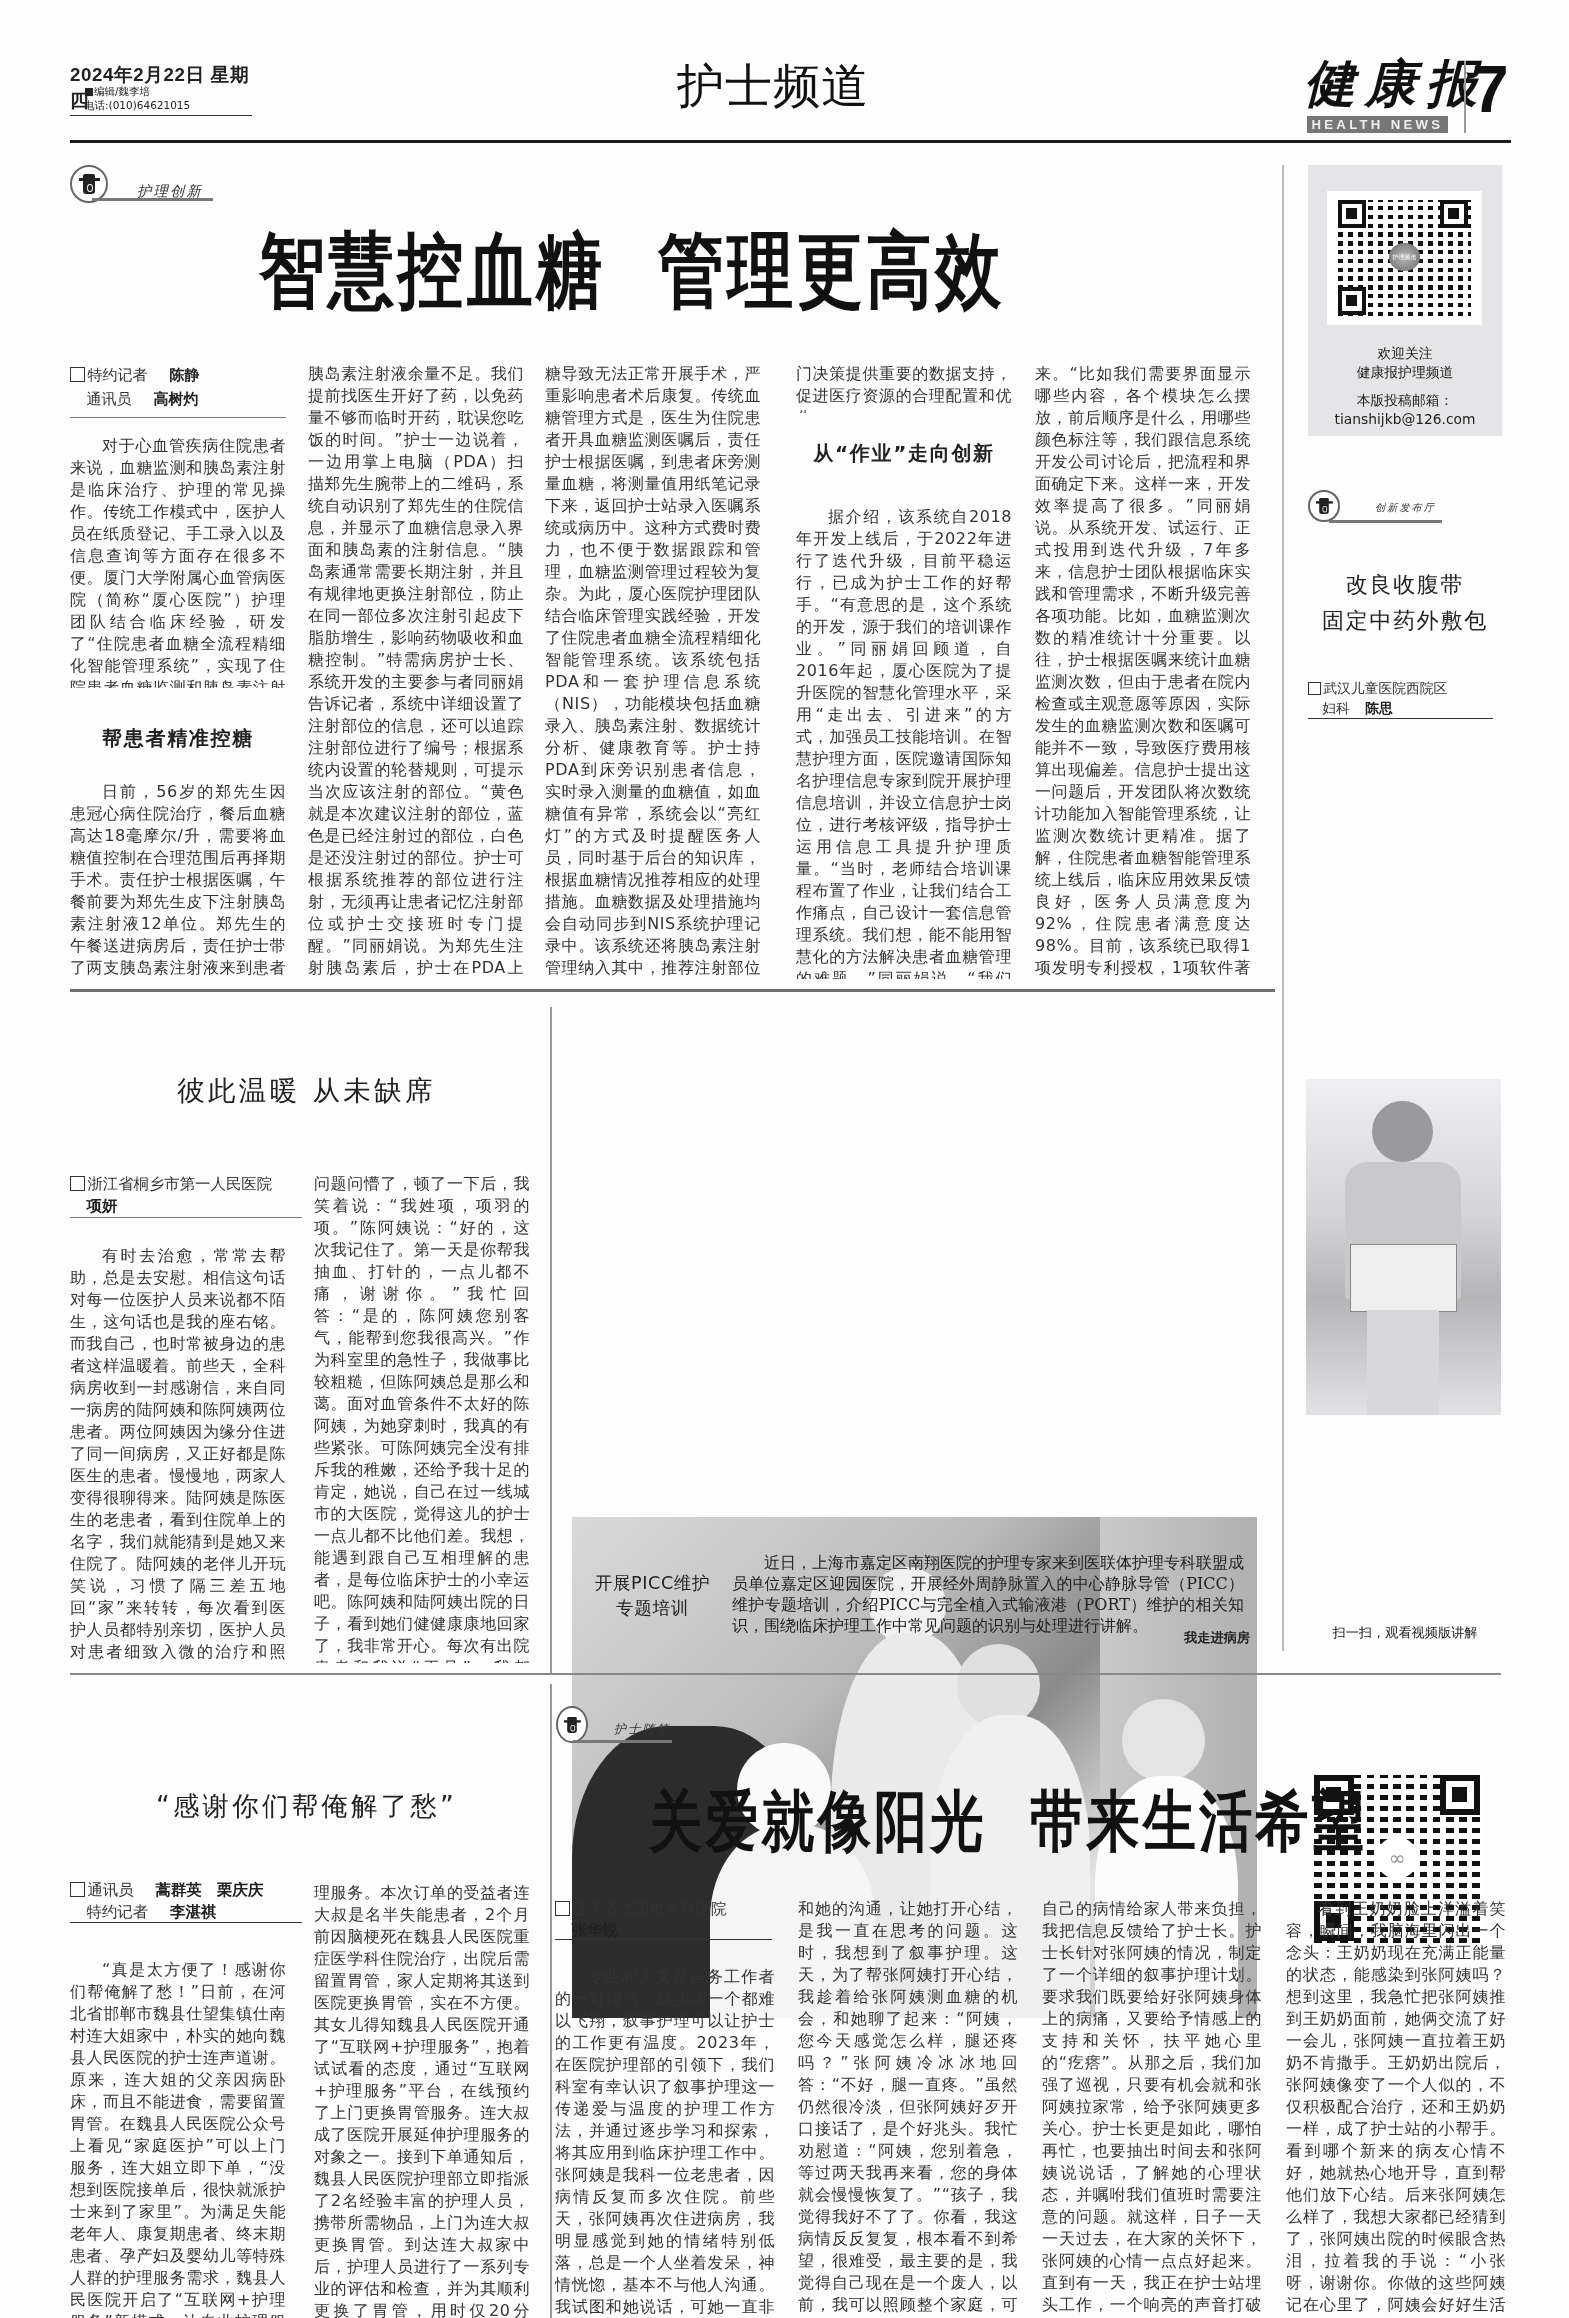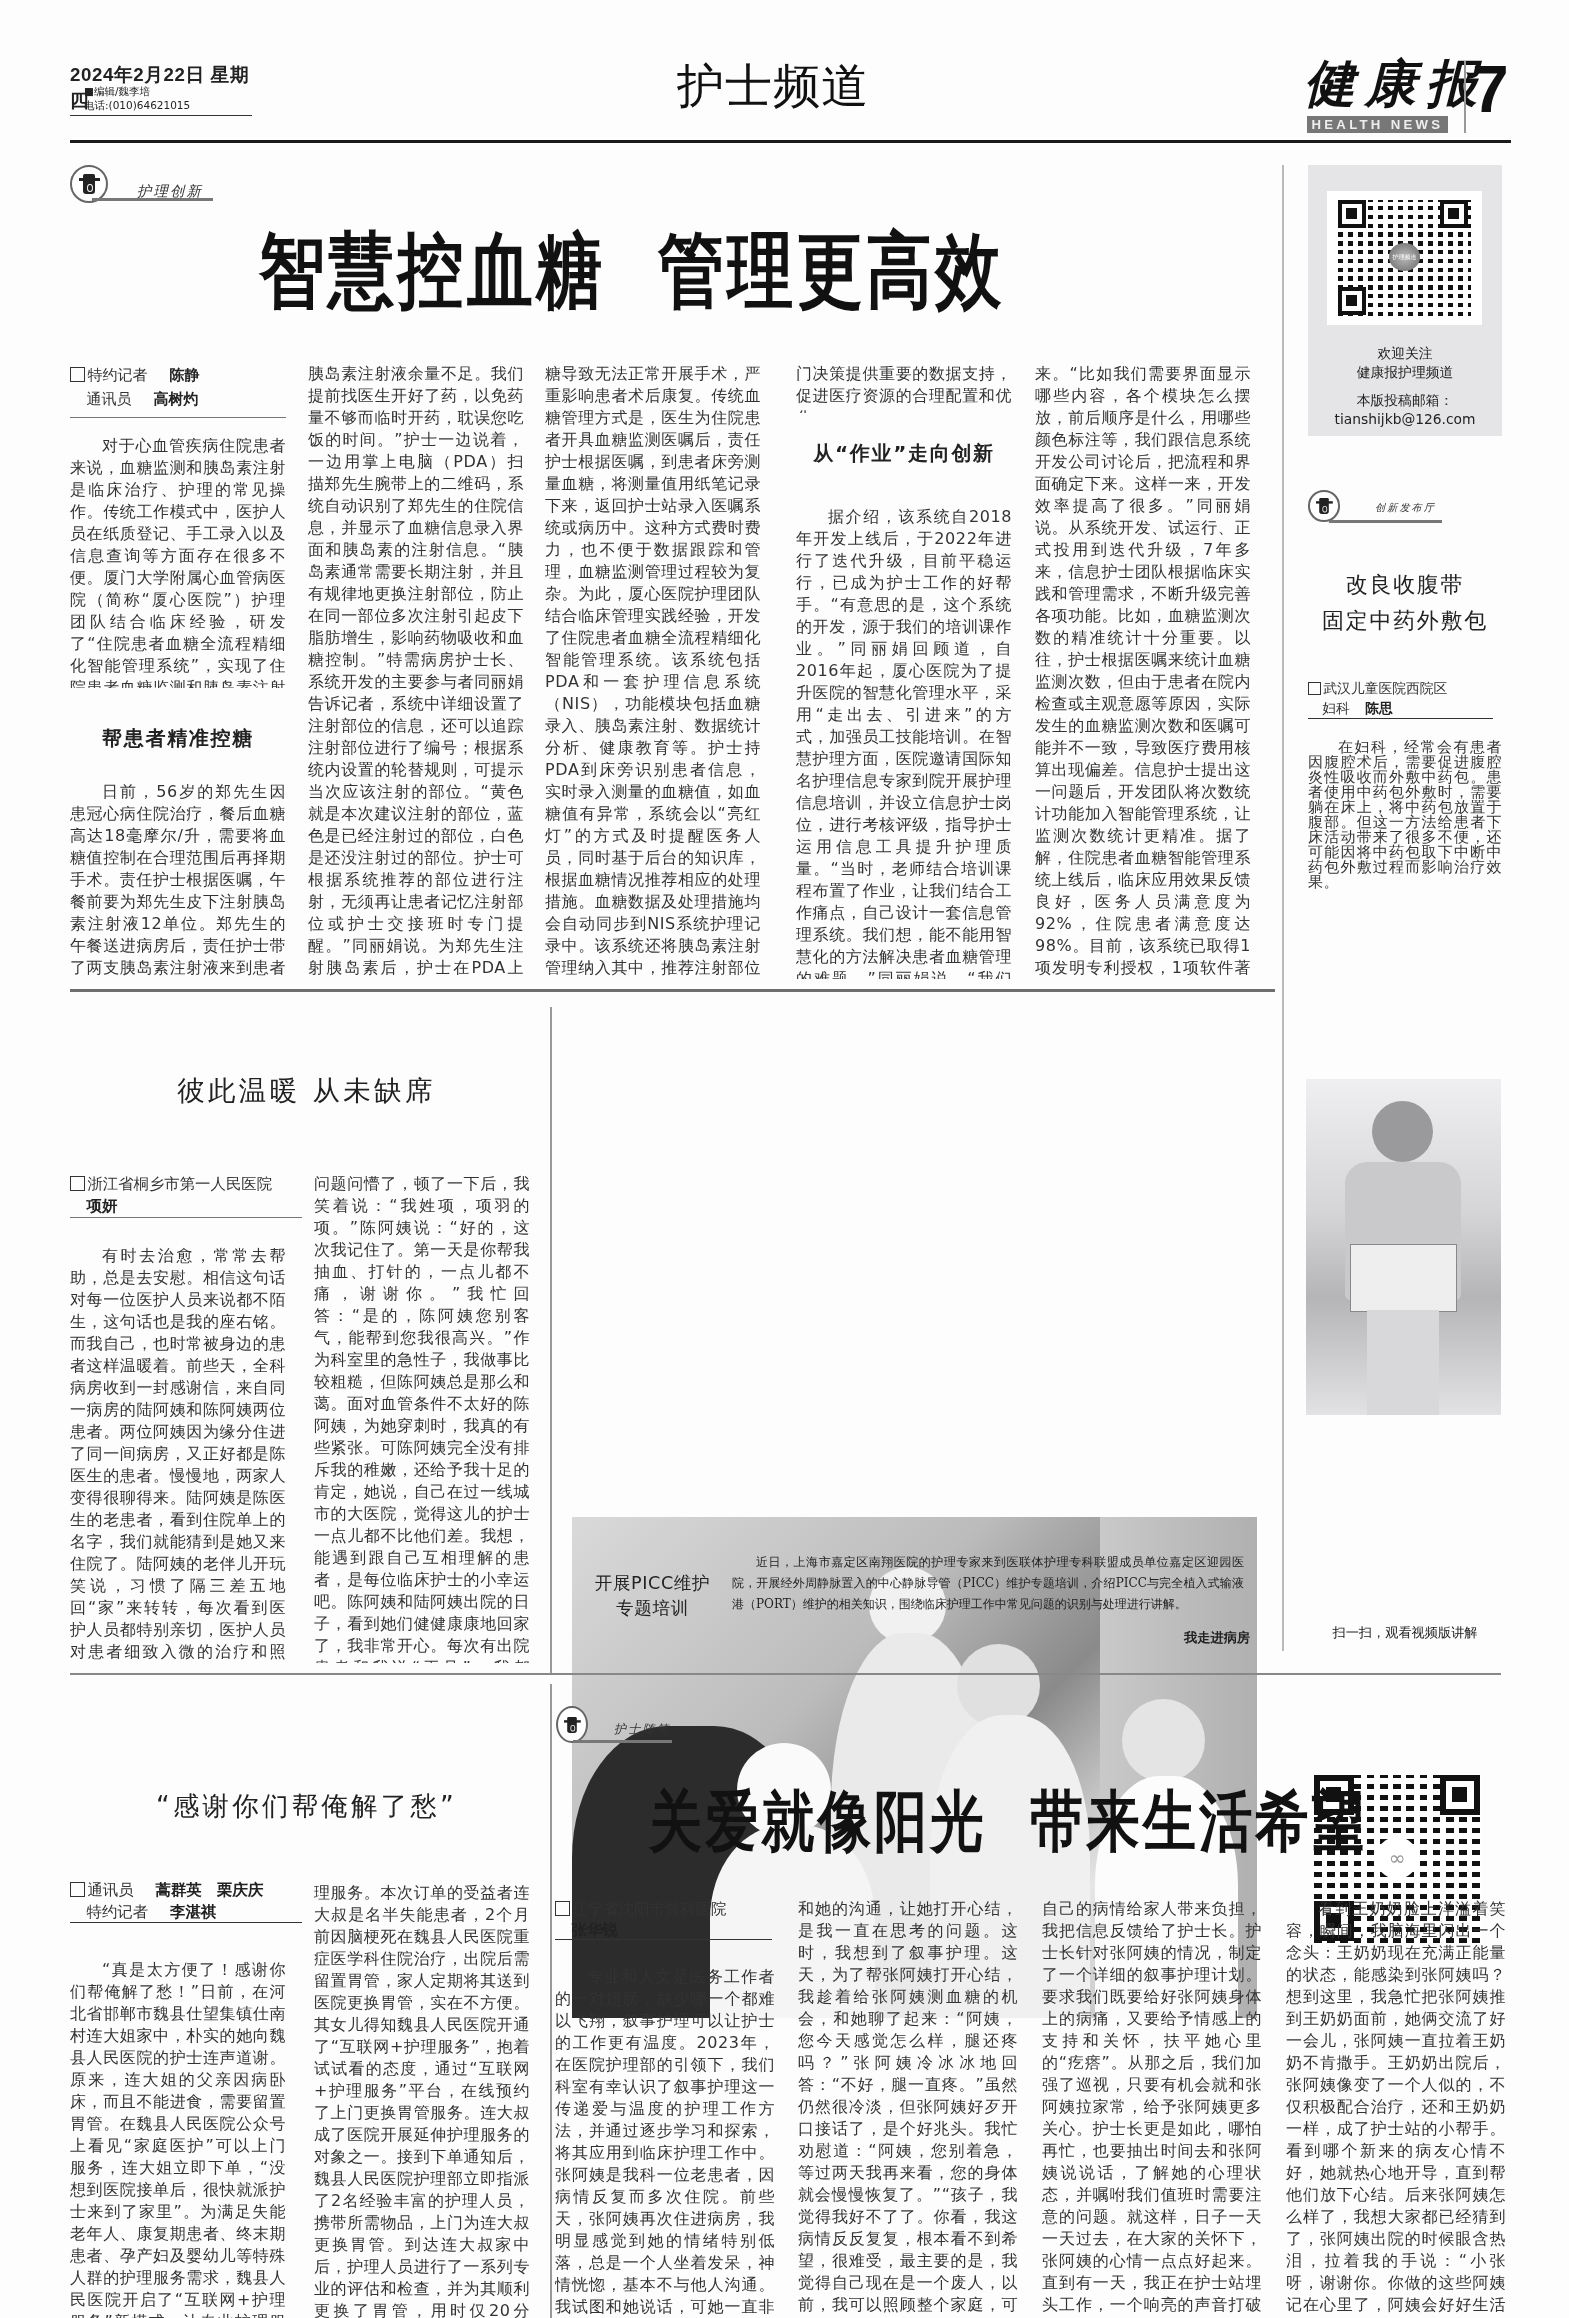"在妇科，经常会有患者因腹腔术后，需要促进腹腔炎性吸收而外敷中药包。患者使用中药包" p { html: <p>在妇科，经常会有患者因腹腔术后，需要促进腹腔炎性吸收而外敷中药包。患者使用中药包外敷时，需要躺在床上，将中药包放置于腹部。但这一方法给患者下床活动带来了很多不便，还可能因将中药包取下中断中药包外敷过程而影响治疗效果。</p> -> none }
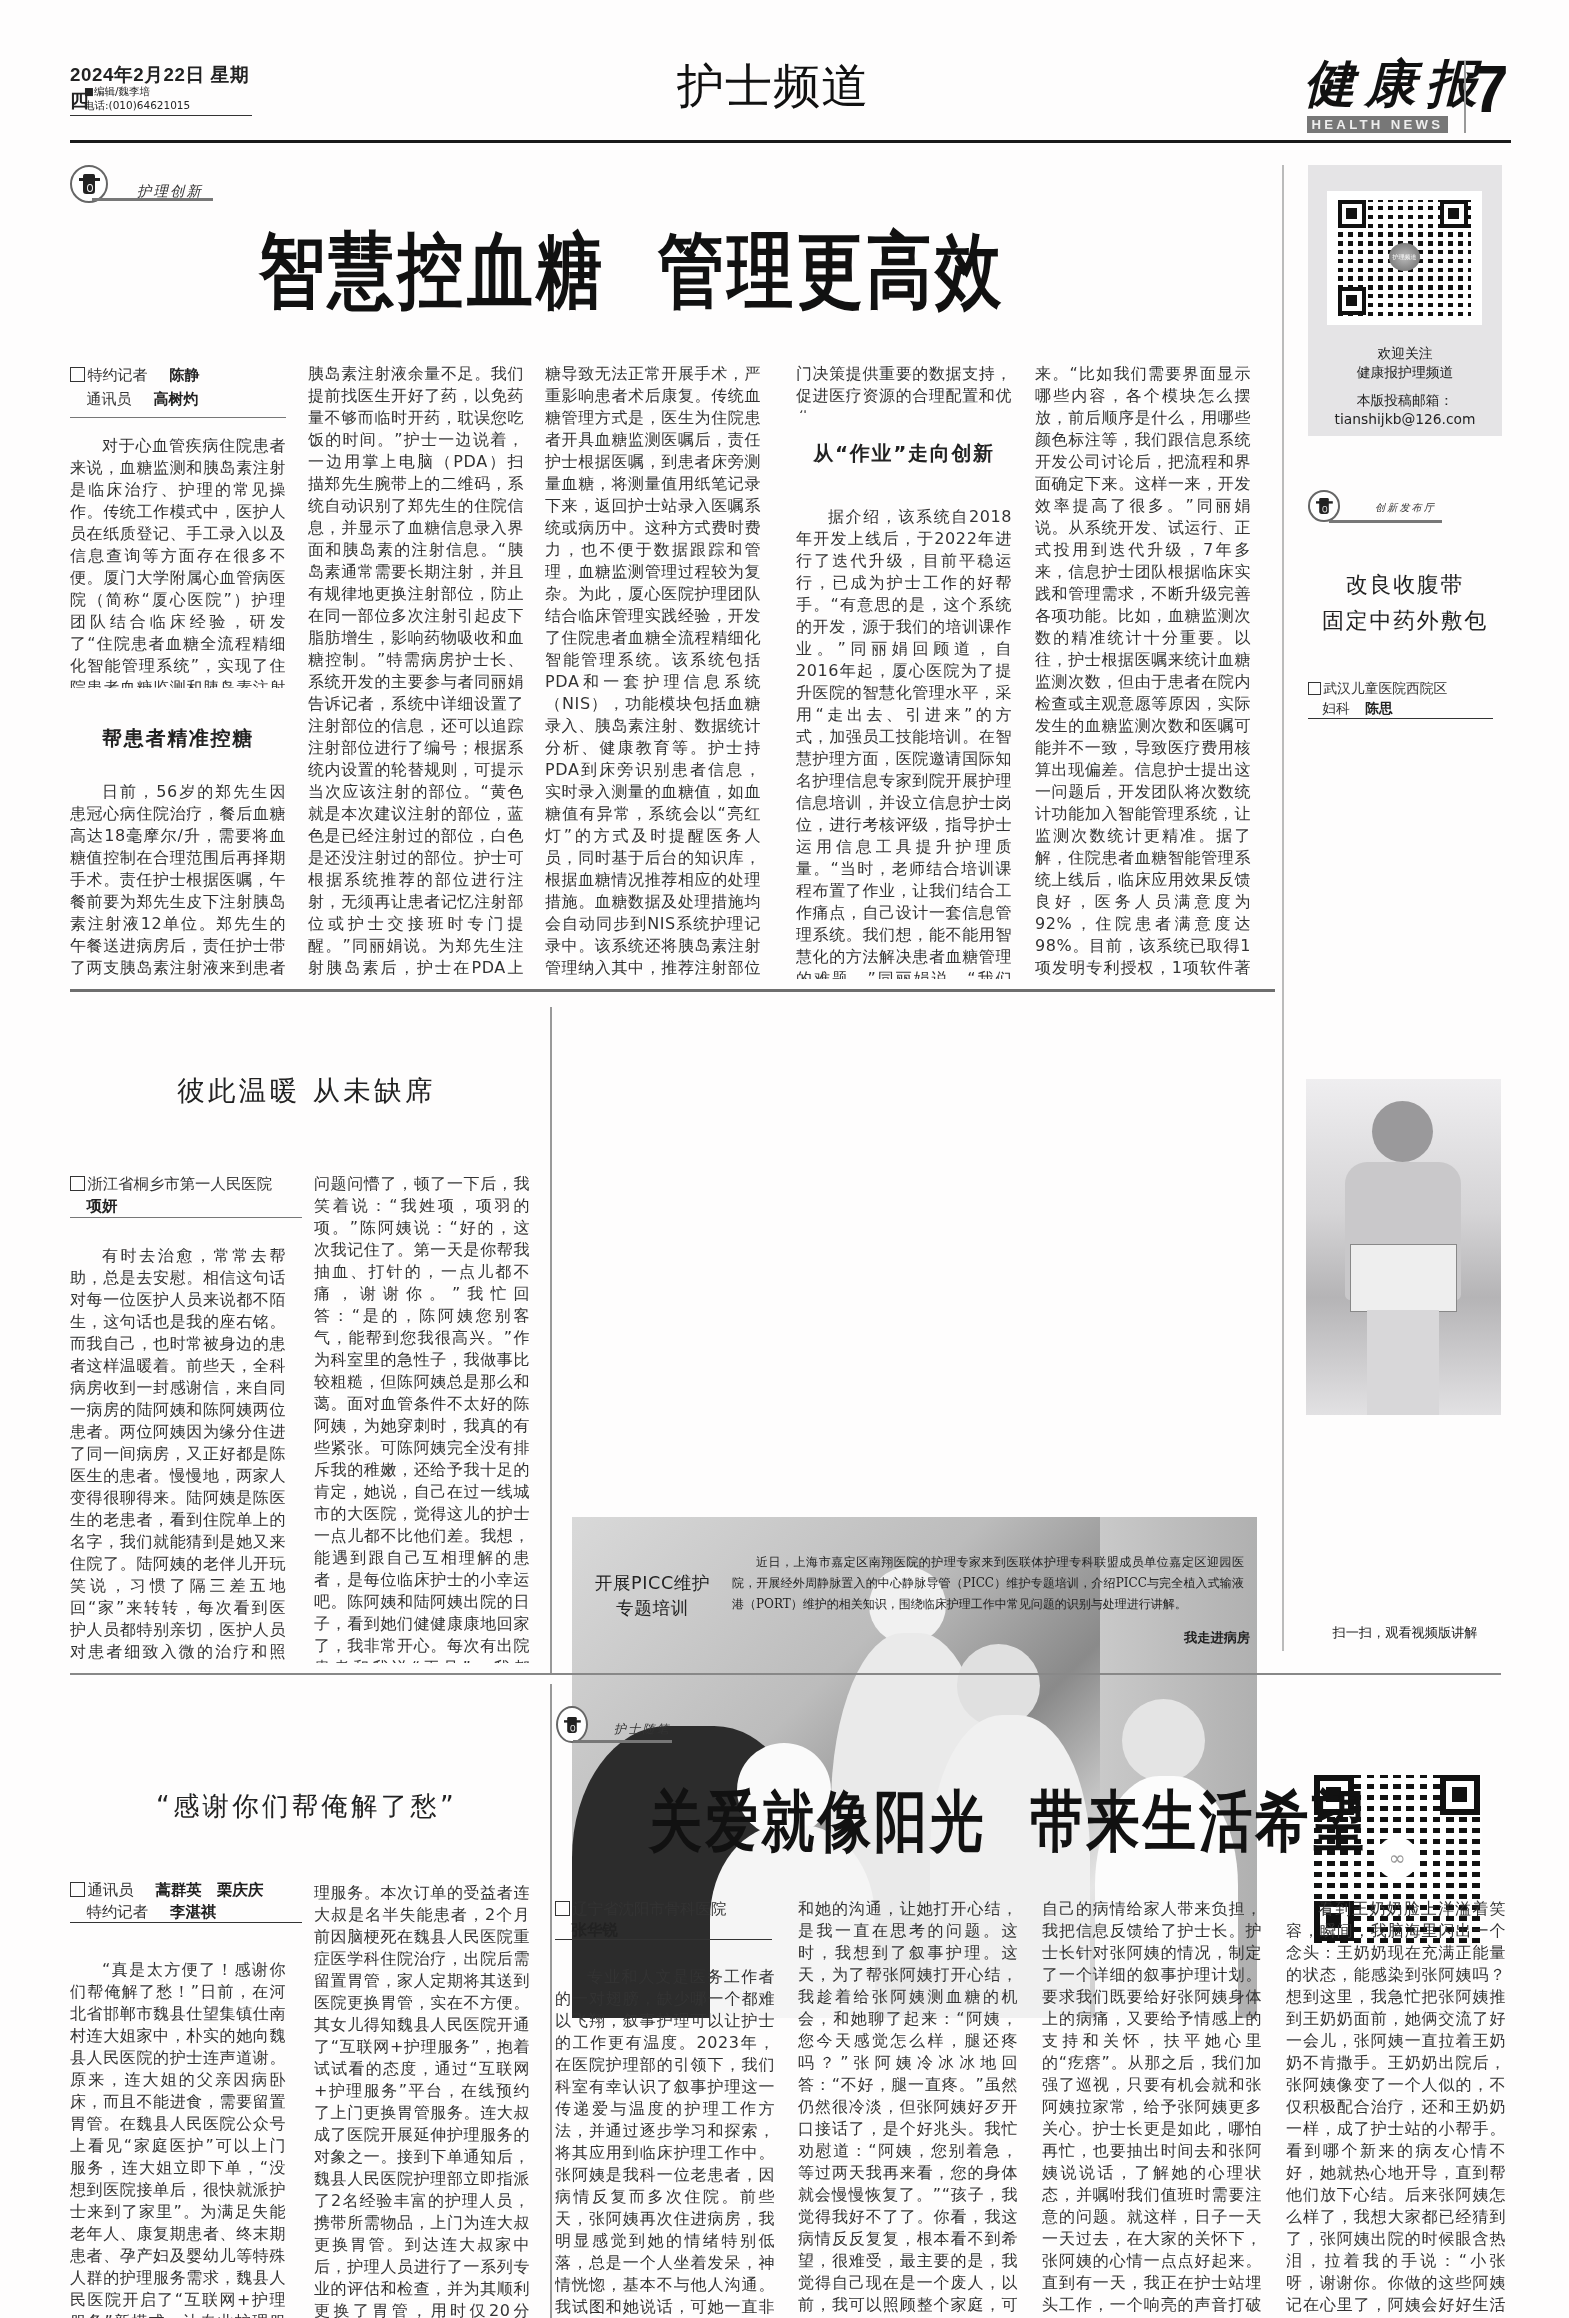"近日，上海市嘉定区南翔医院的护理专家来到医联体护理专科联盟成员单位嘉定区迎园医院" .caption-text { font-size: 12px -> 16px }
